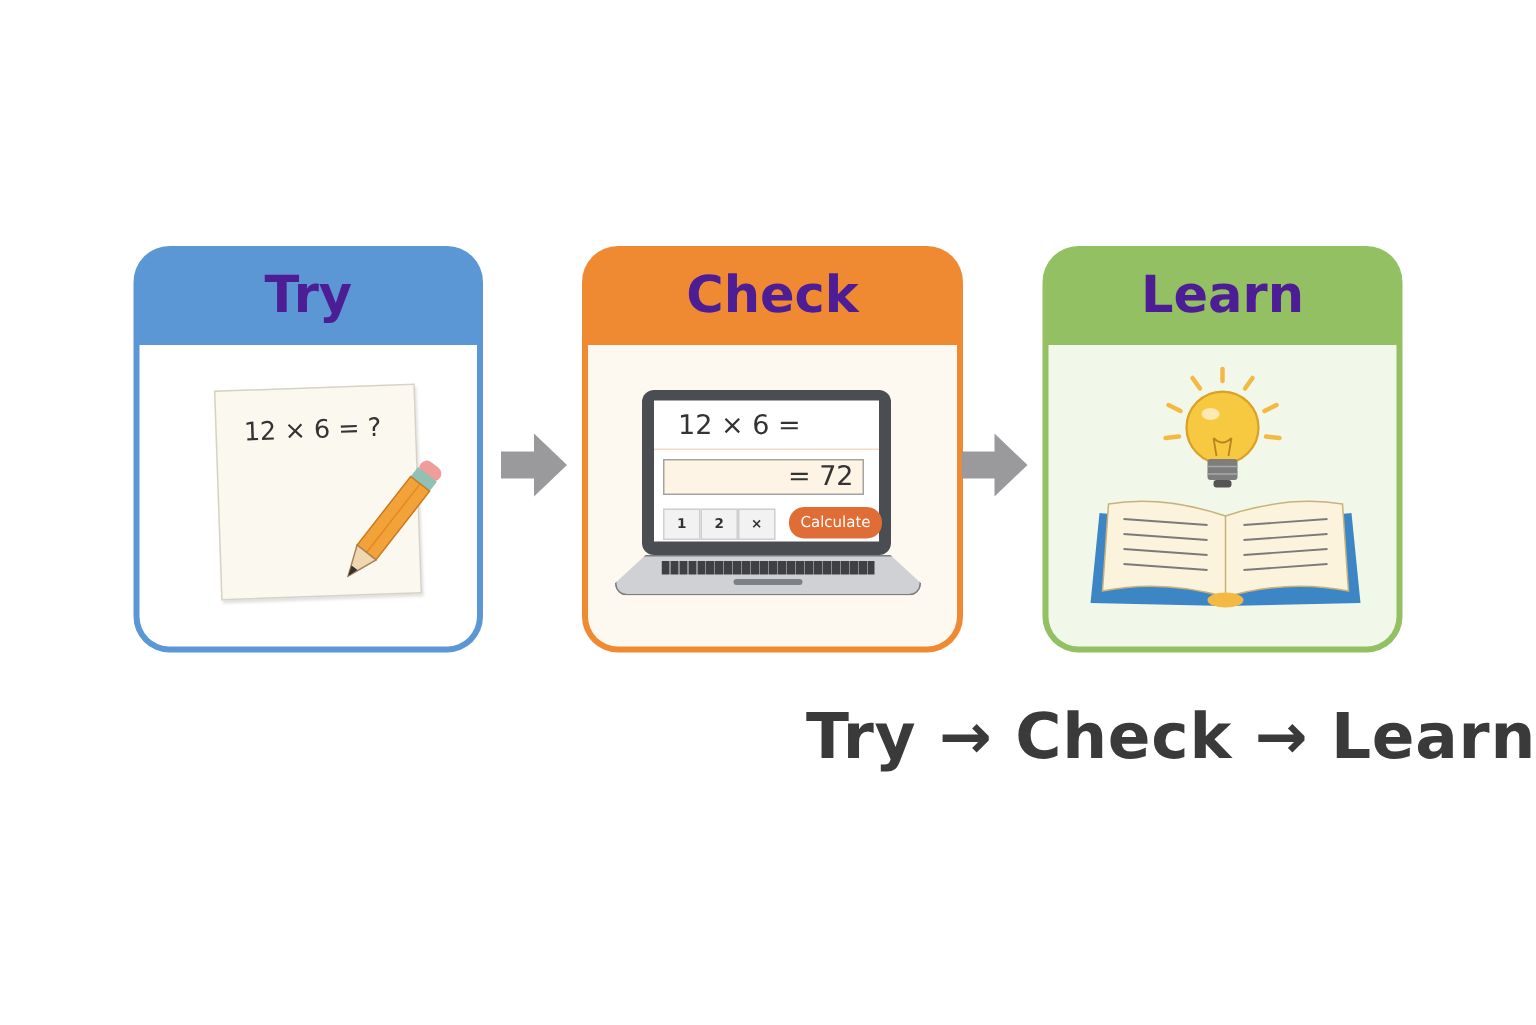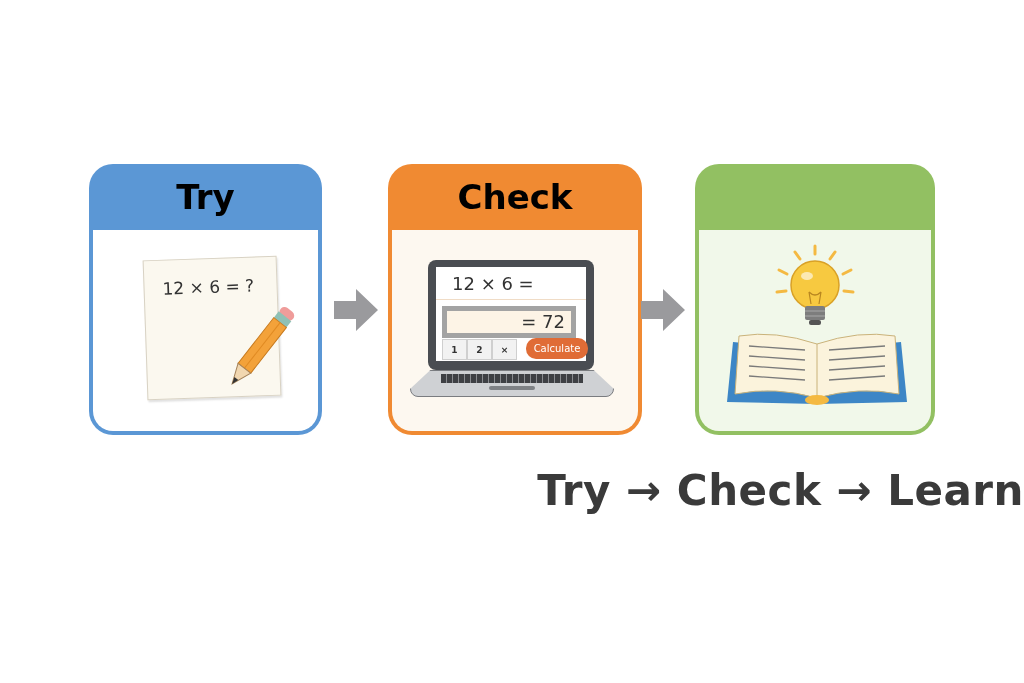"Try" .card .head { color: #000000 -> #4c1d95 }
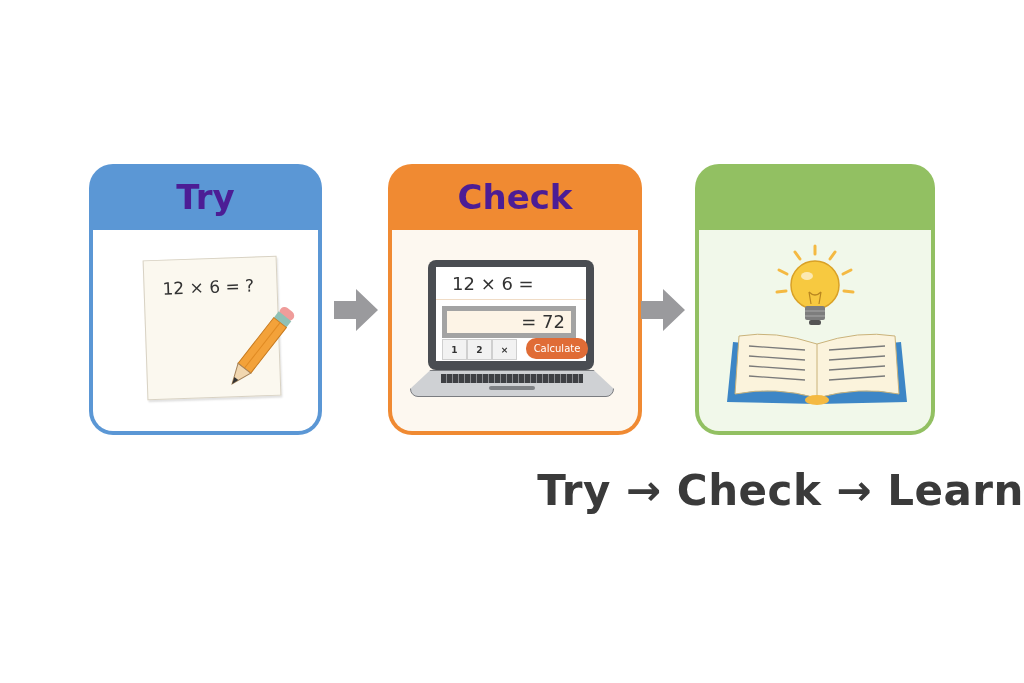"Learn" div.head { html: none -> <div>Learn</div> }
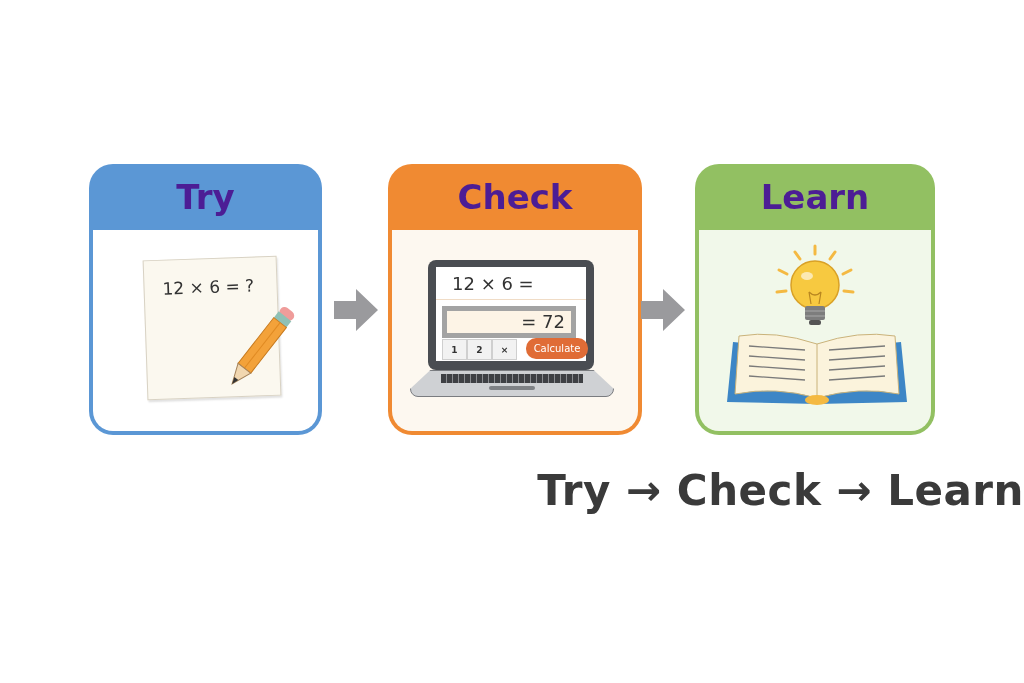"= 72" .scr-res { border: 5px solid #a3a3a3 -> 1px solid #a3a3a3 }
